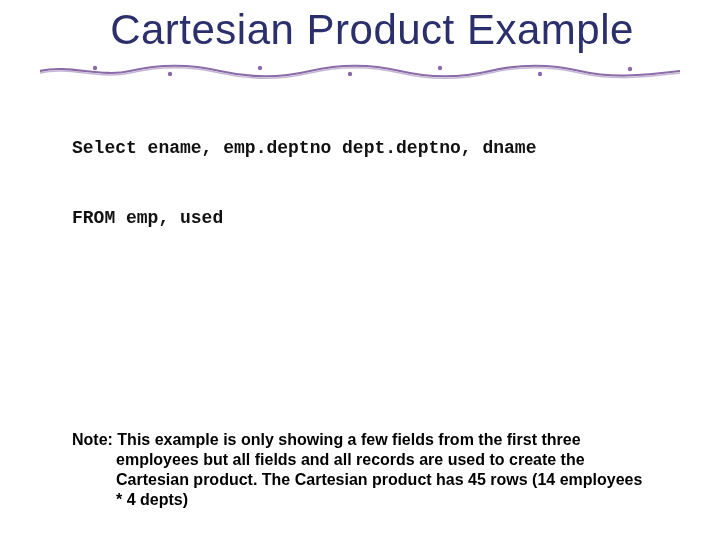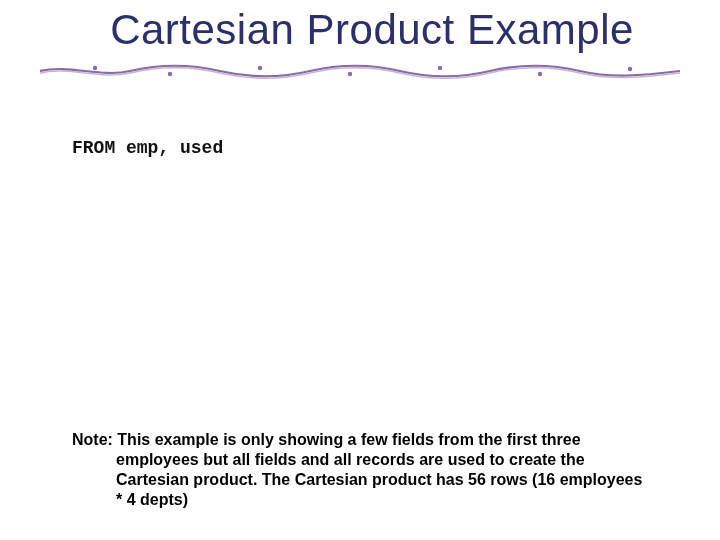"Select ename, emp.deptno dept.deptno," div { html: none -> <div>Select ename, emp.deptno dept.deptno, dname</div> }
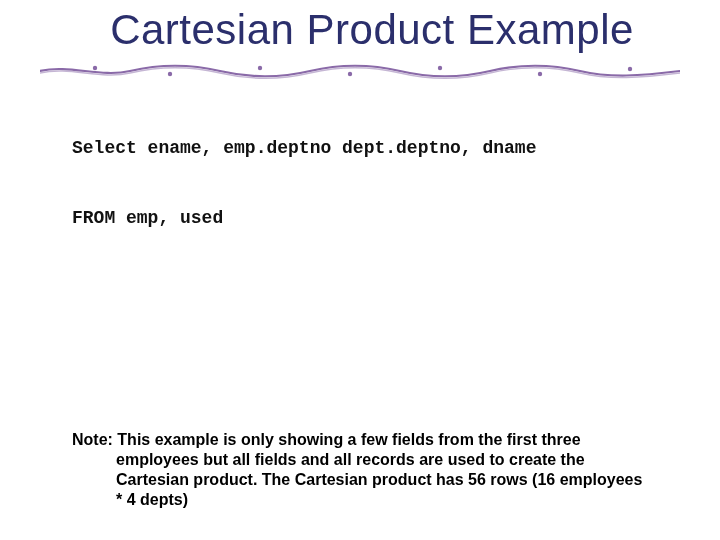"Note: This example is only" span.hang { text: 56 rows (16 -> 45 rows (14 }
